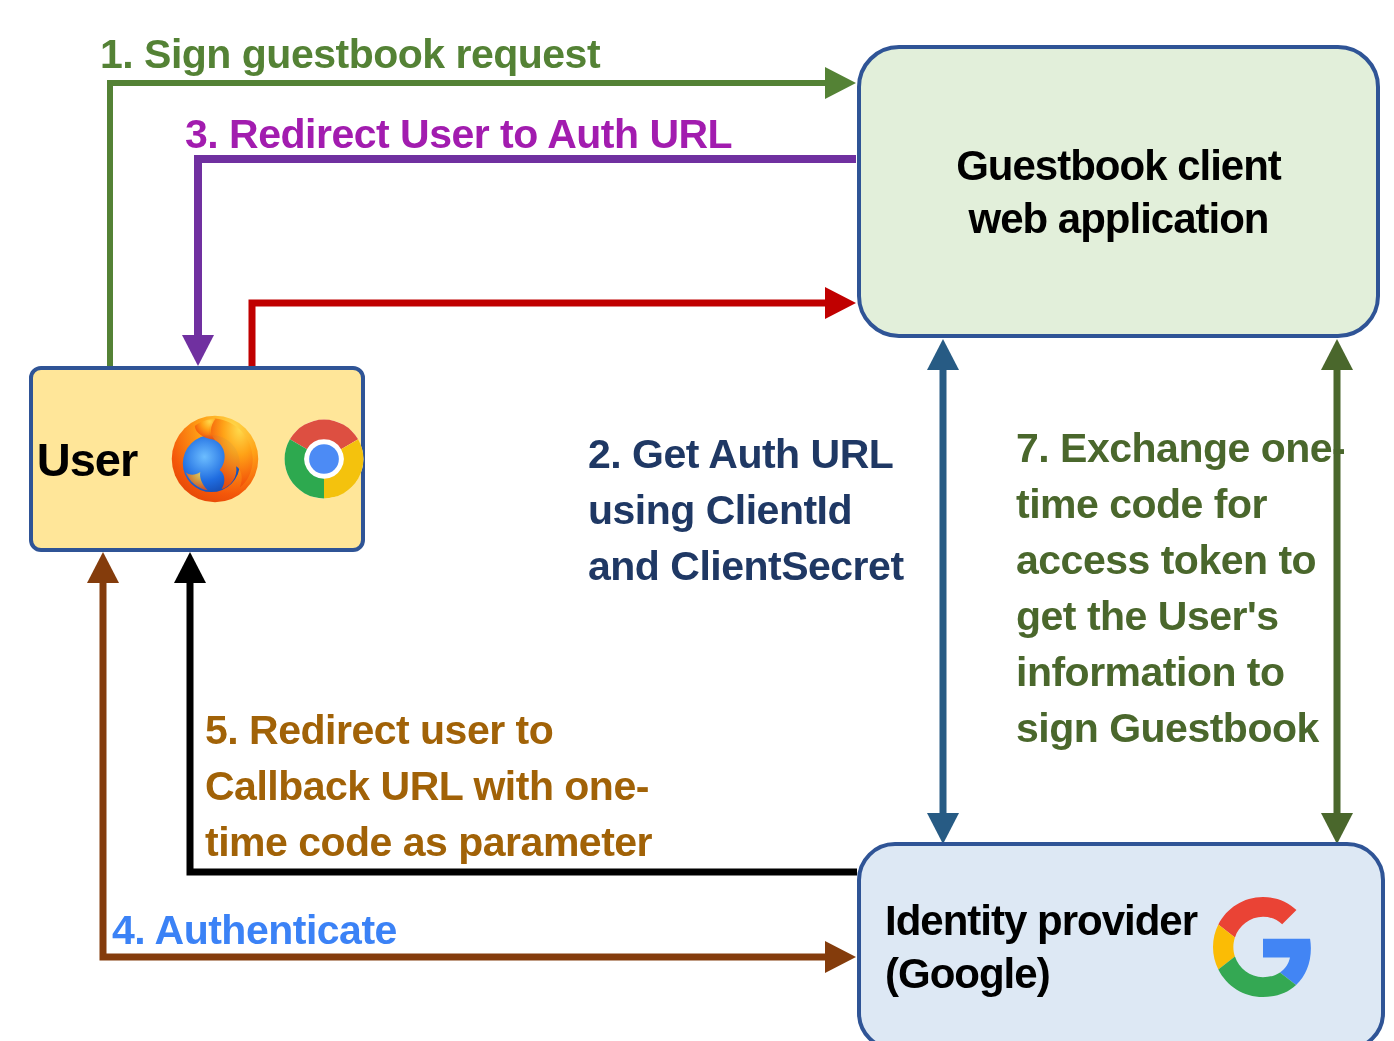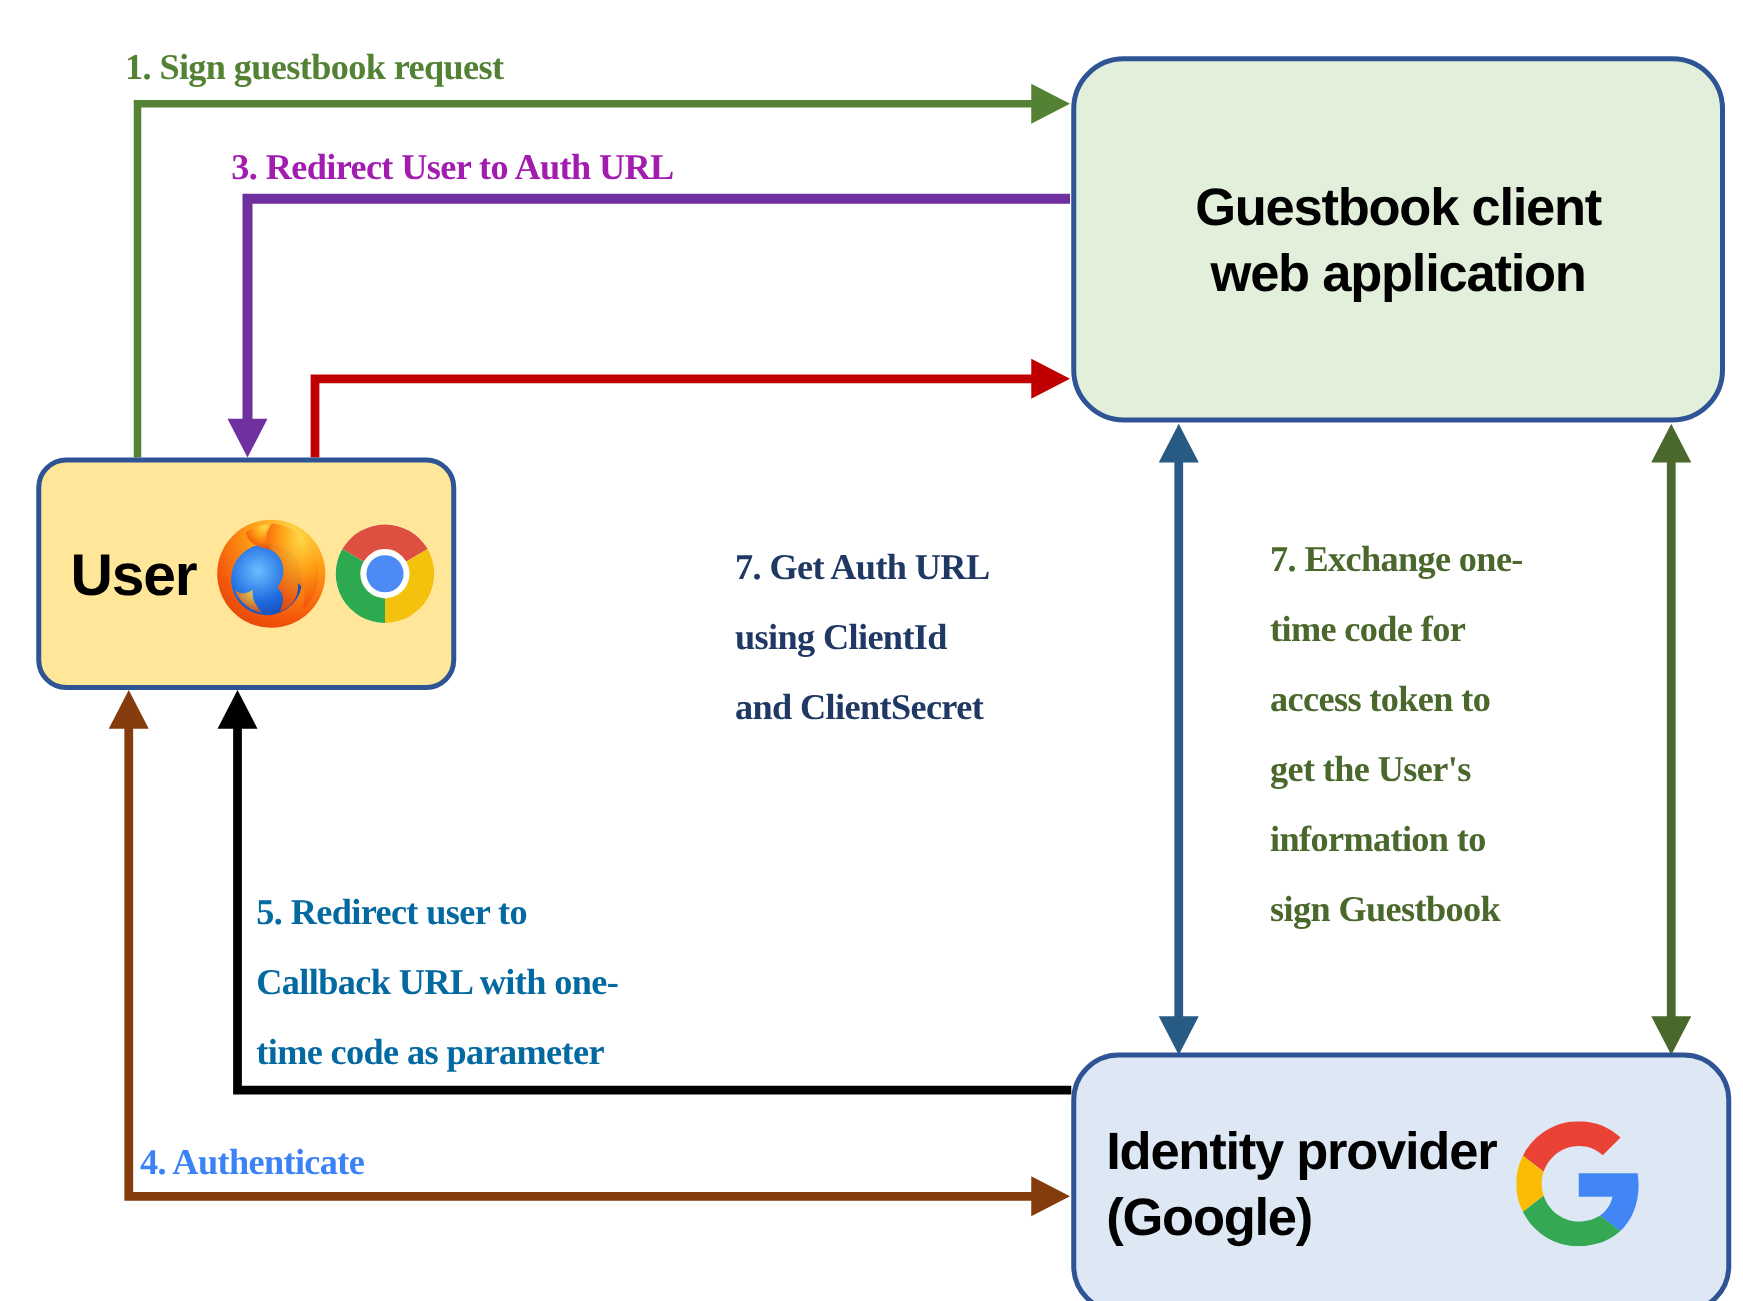"1. Sign guestbook request" .step { font-family: Liberation Serif, serif -> none; font-size: 29px -> 41px }
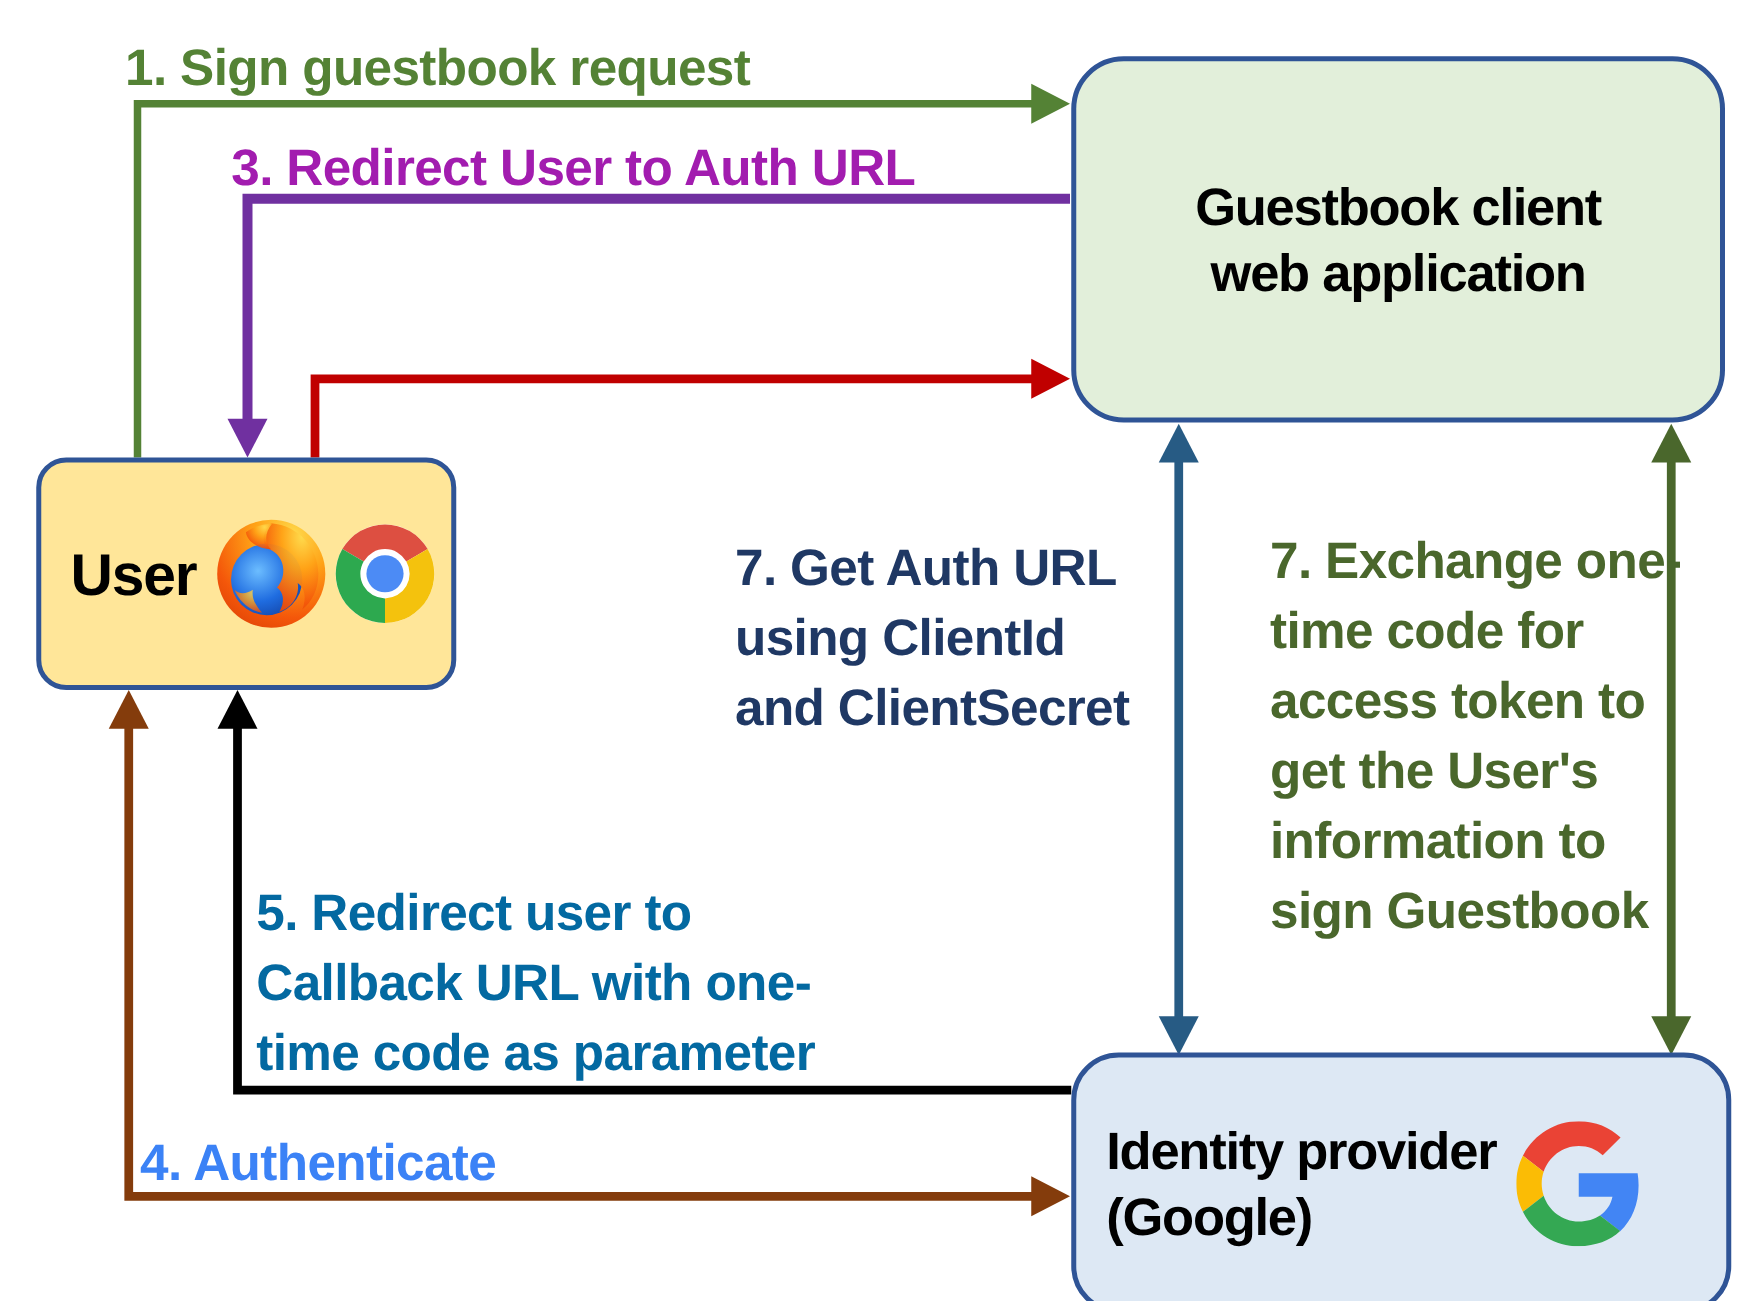"User" #user { border-radius: 24px -> 12px; gap: 2px -> 20px; justify-content: flex-end -> center }
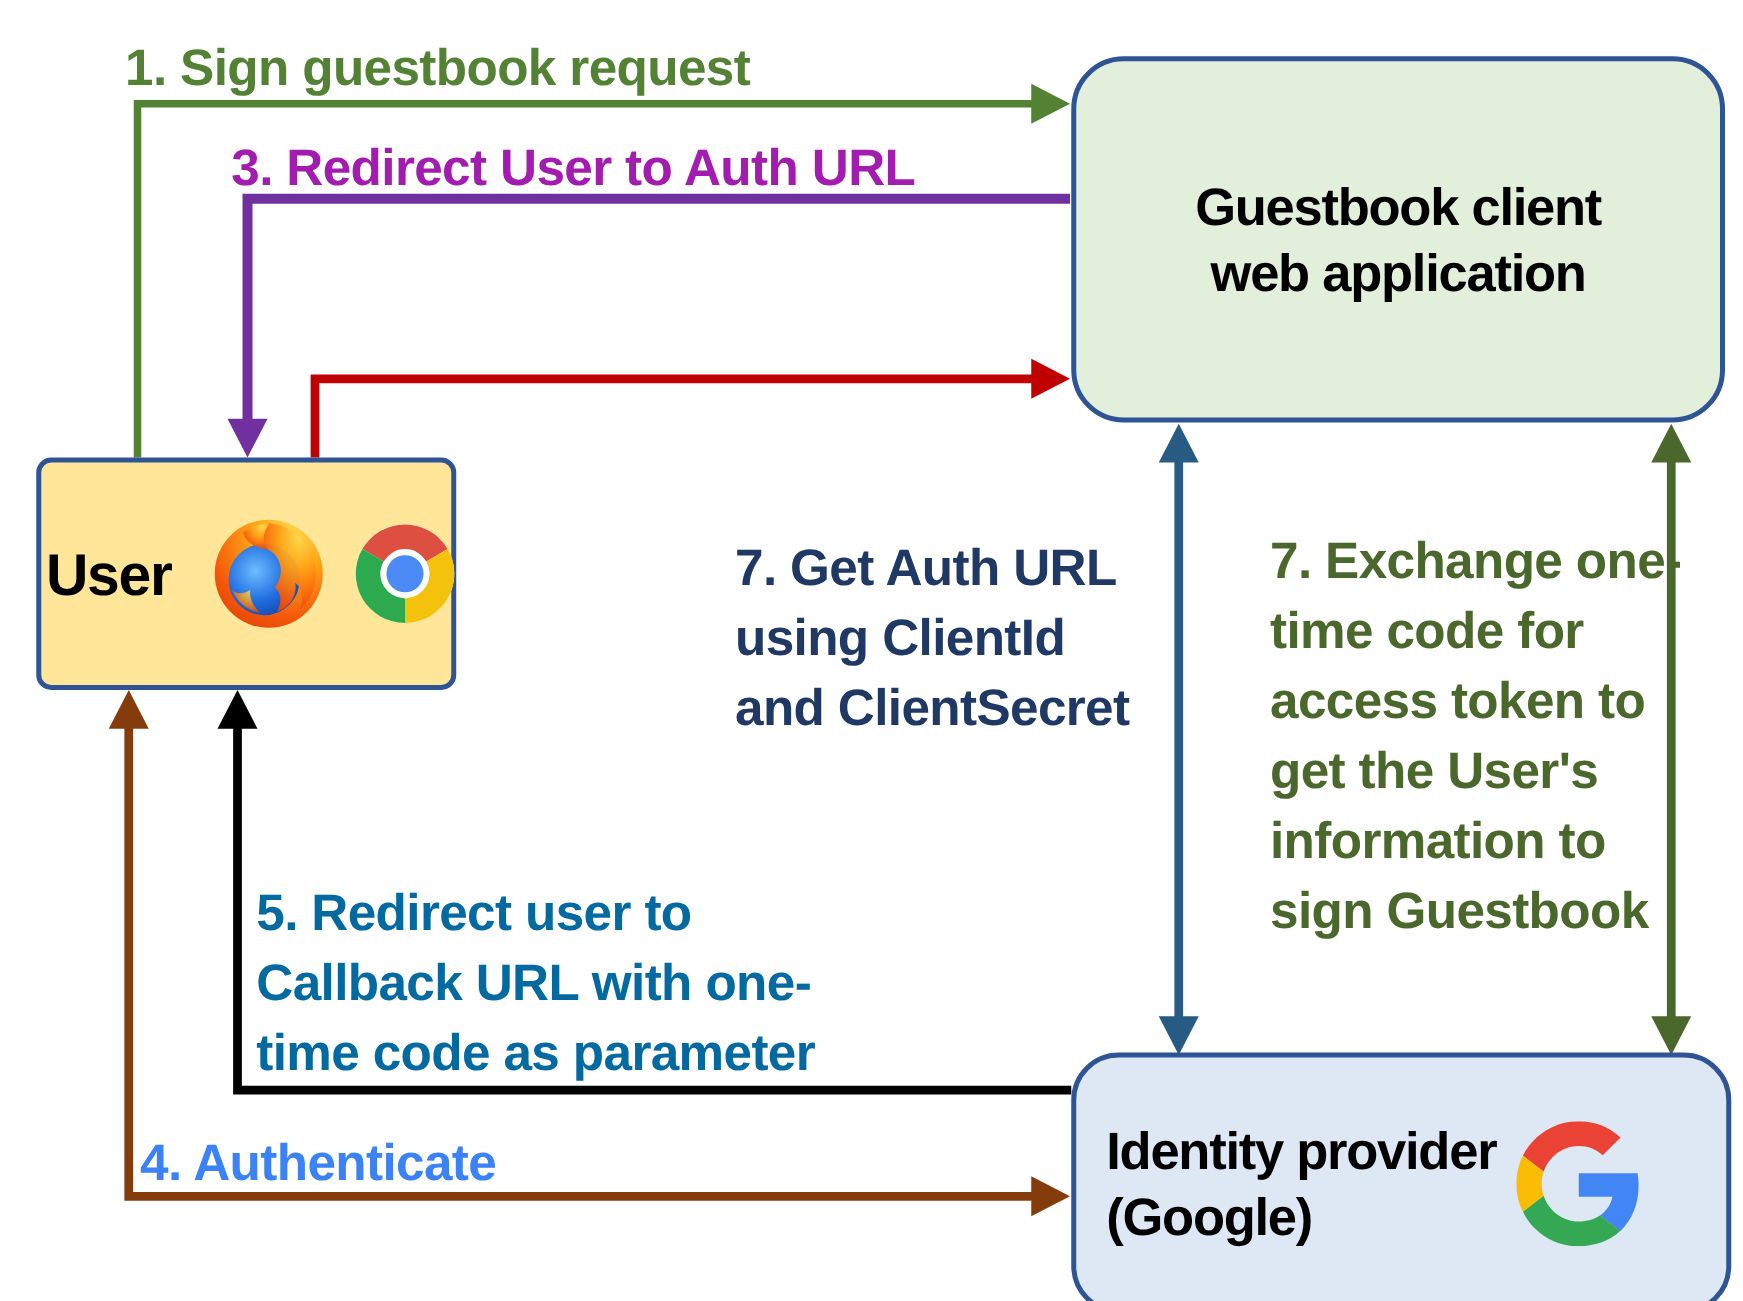"7. Get Auth URL" div.step { text: 7 -> 2 }
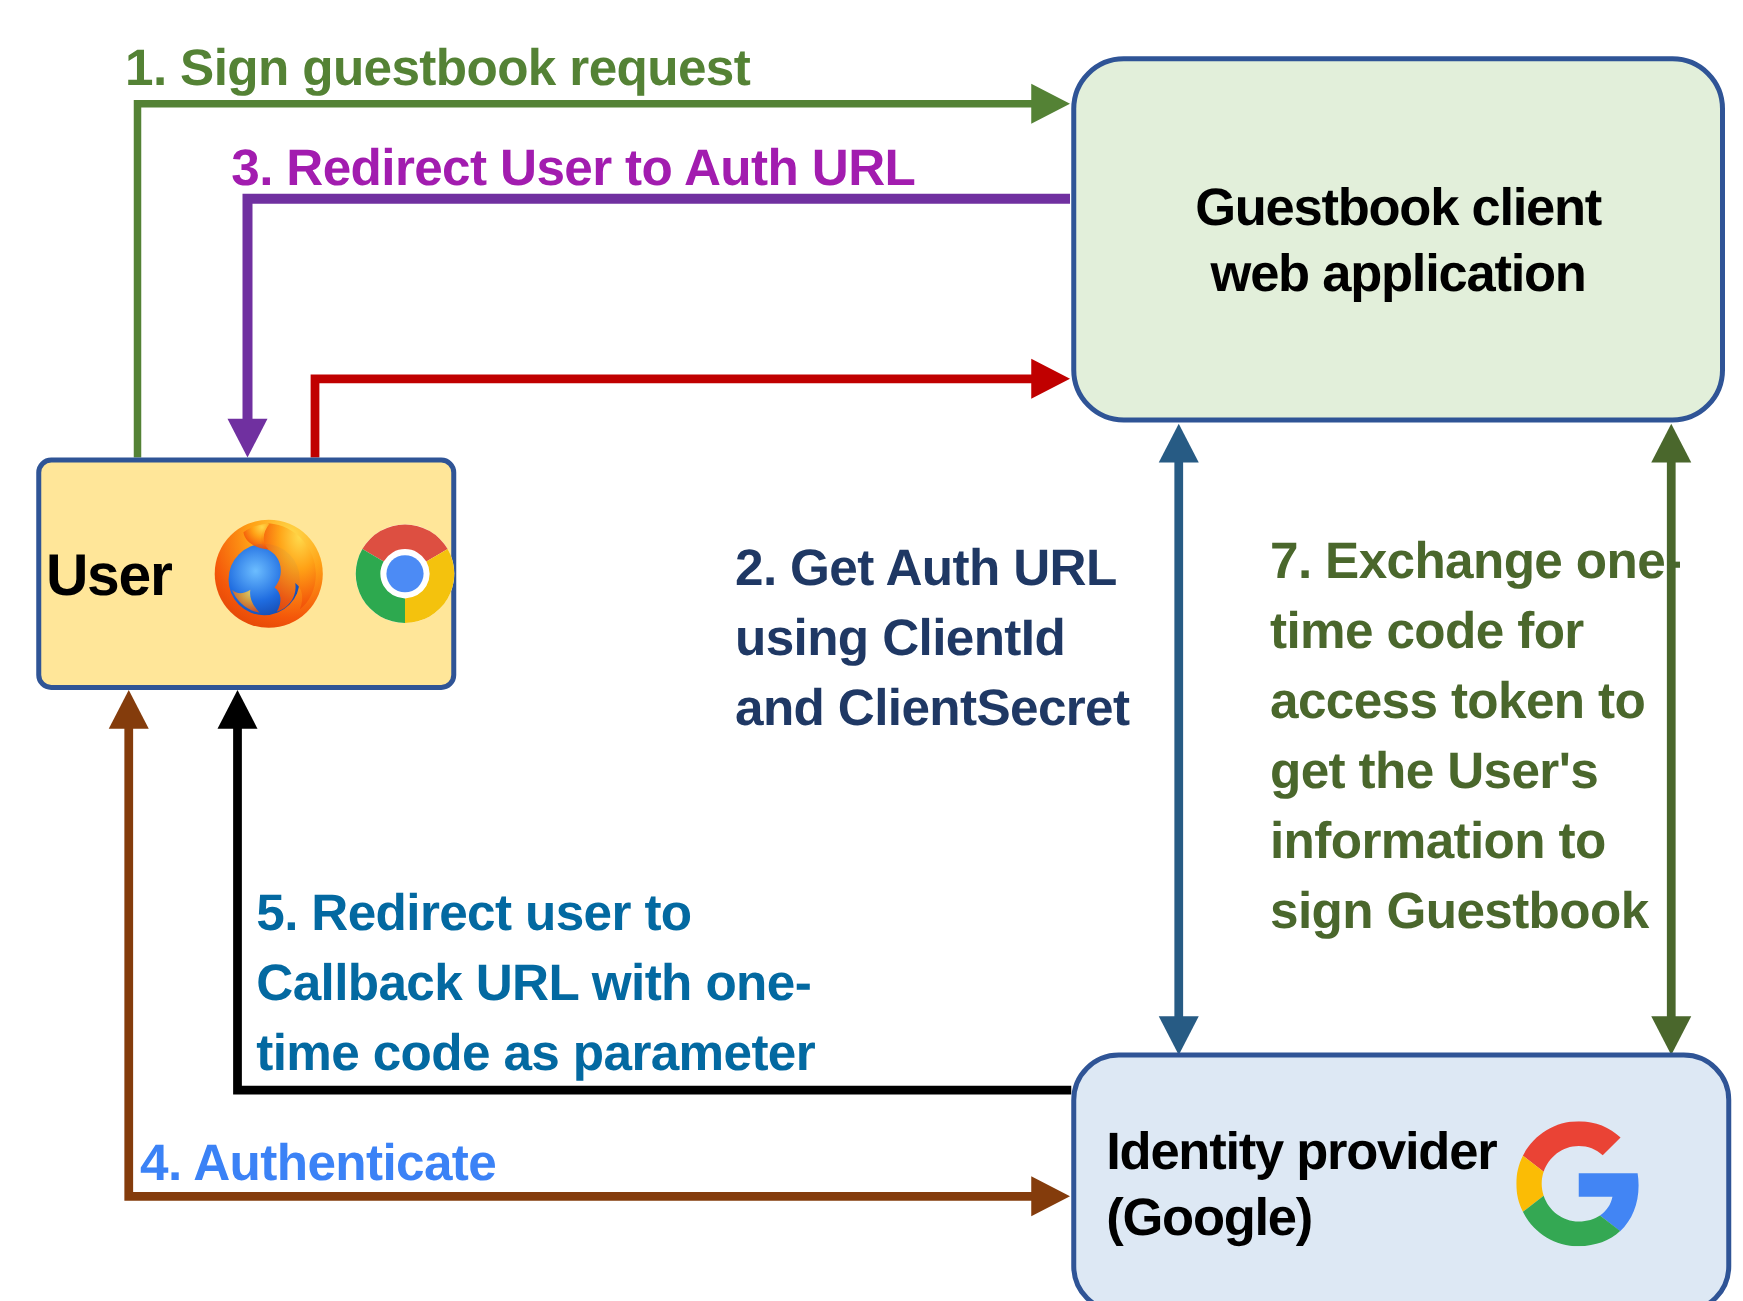"5. Redirect user to" div.step { color: #0369a1 -> #a16207 }
